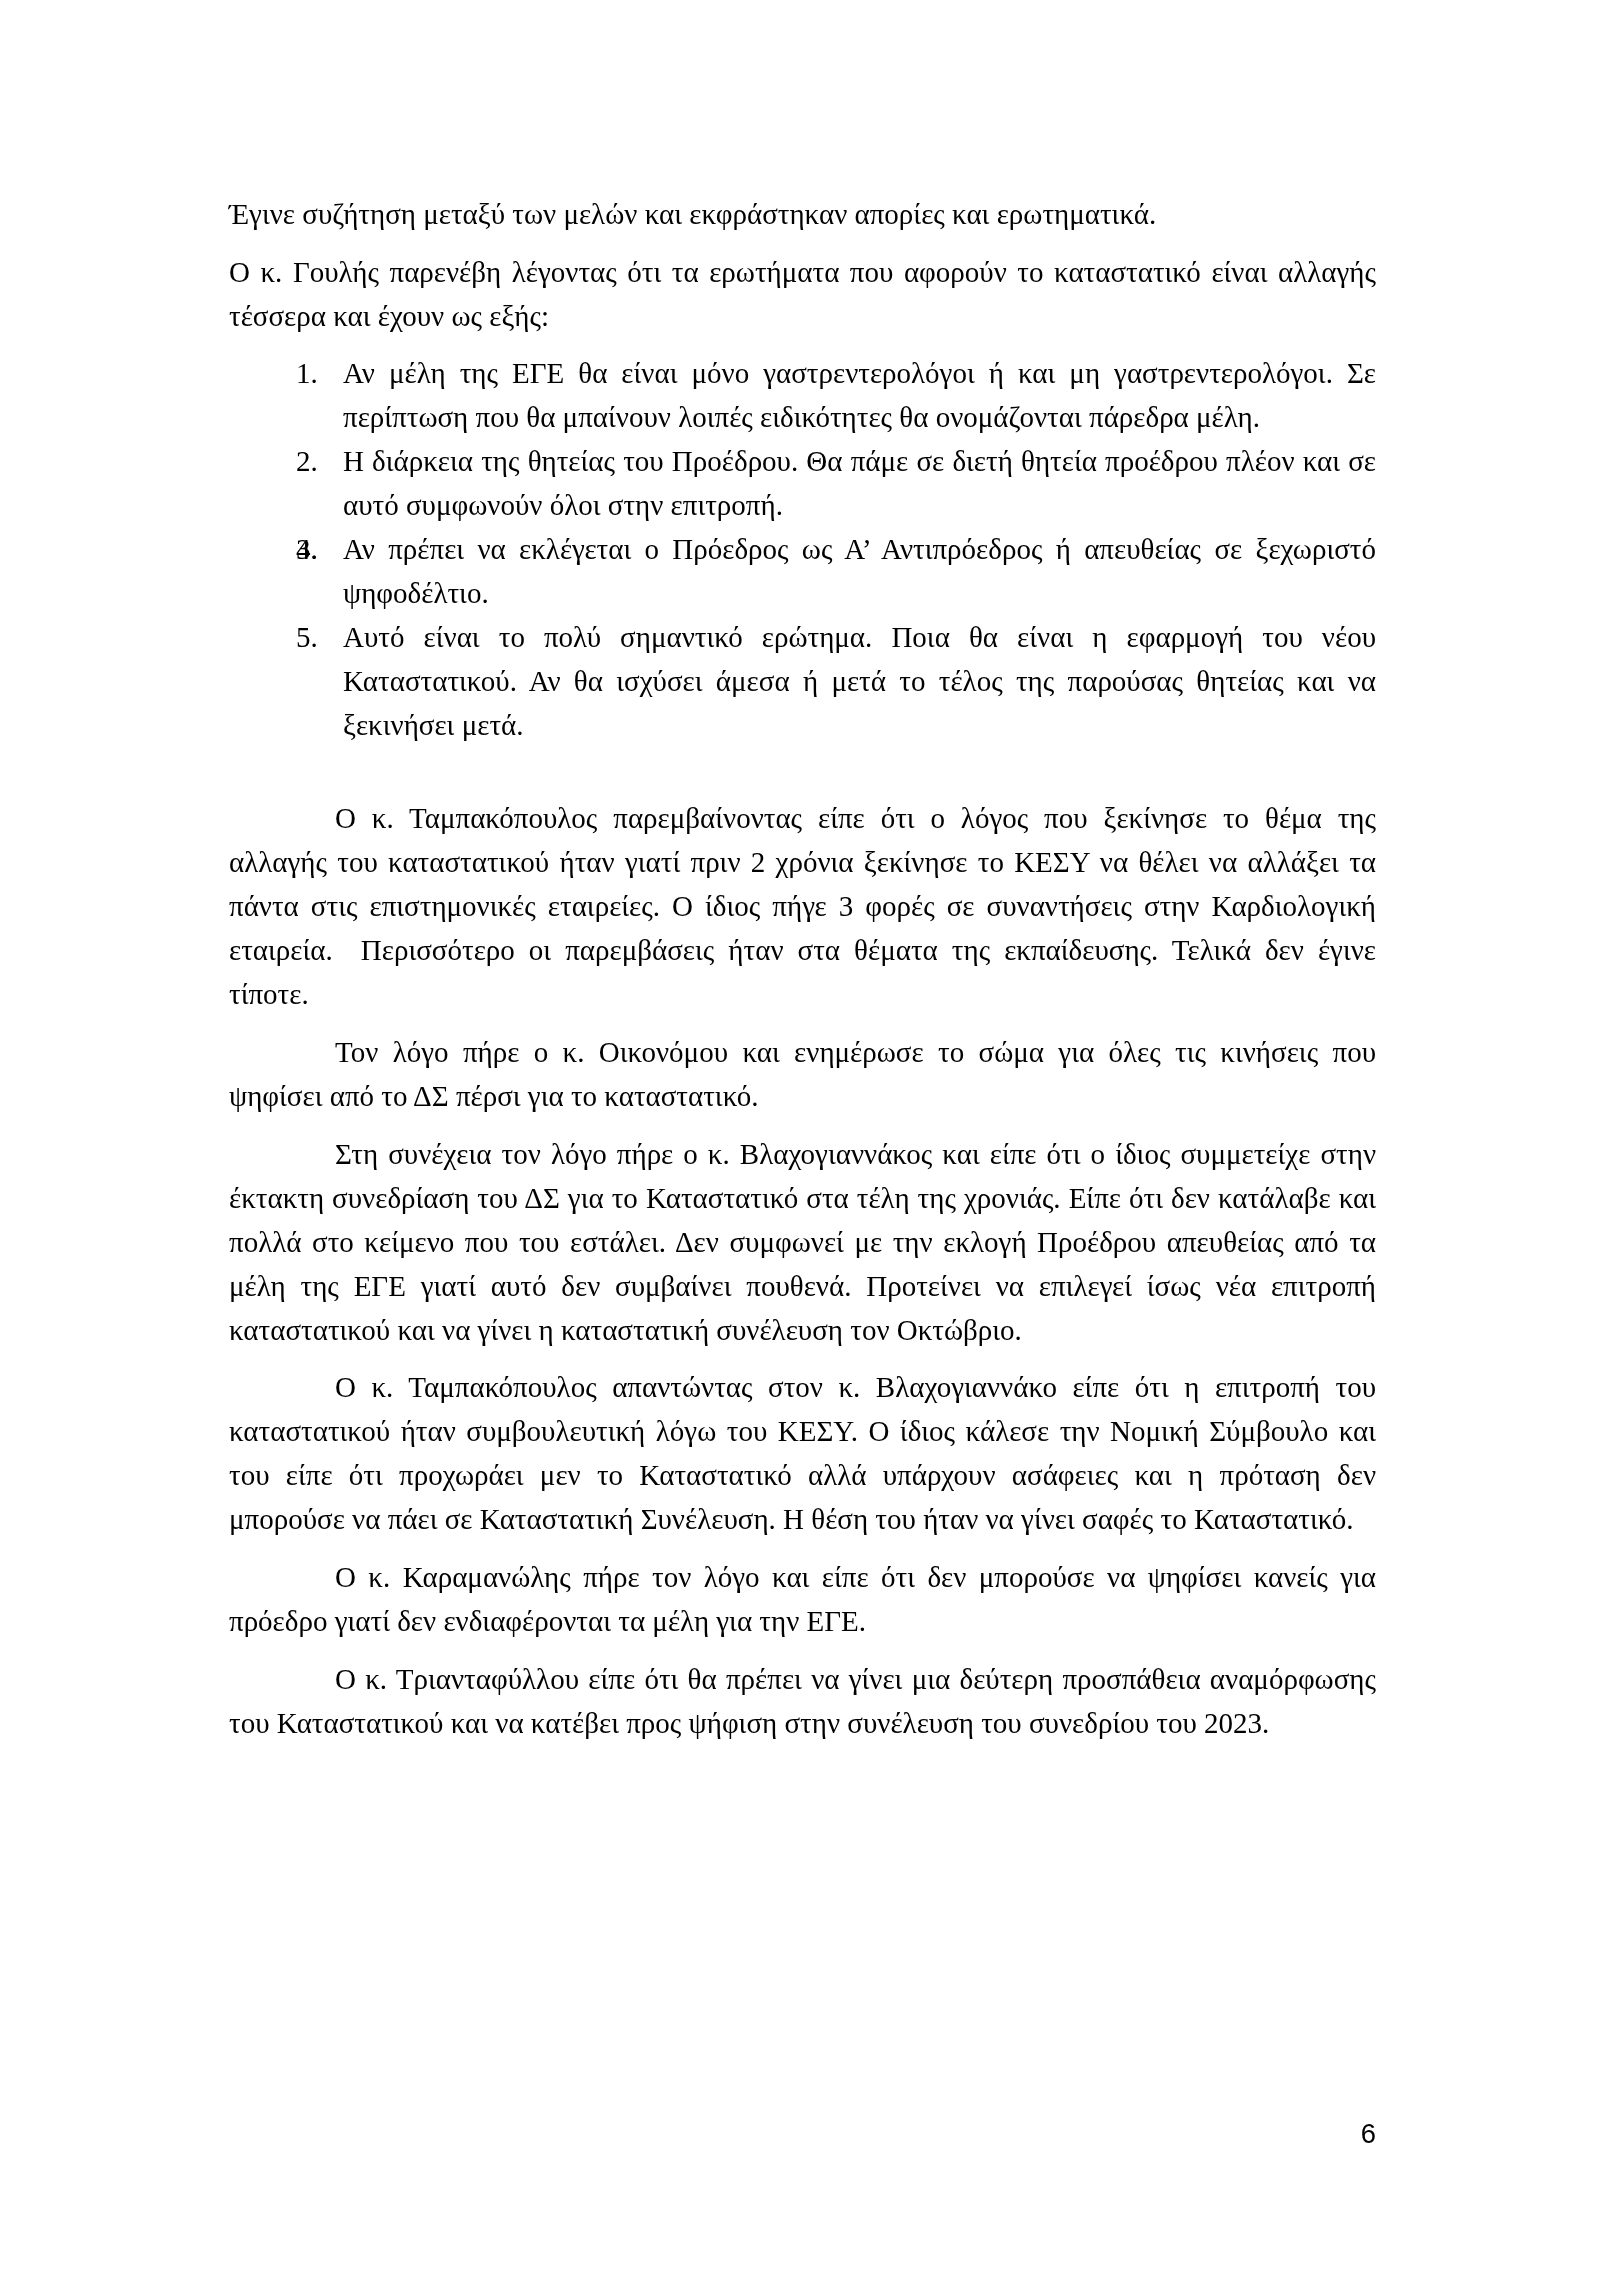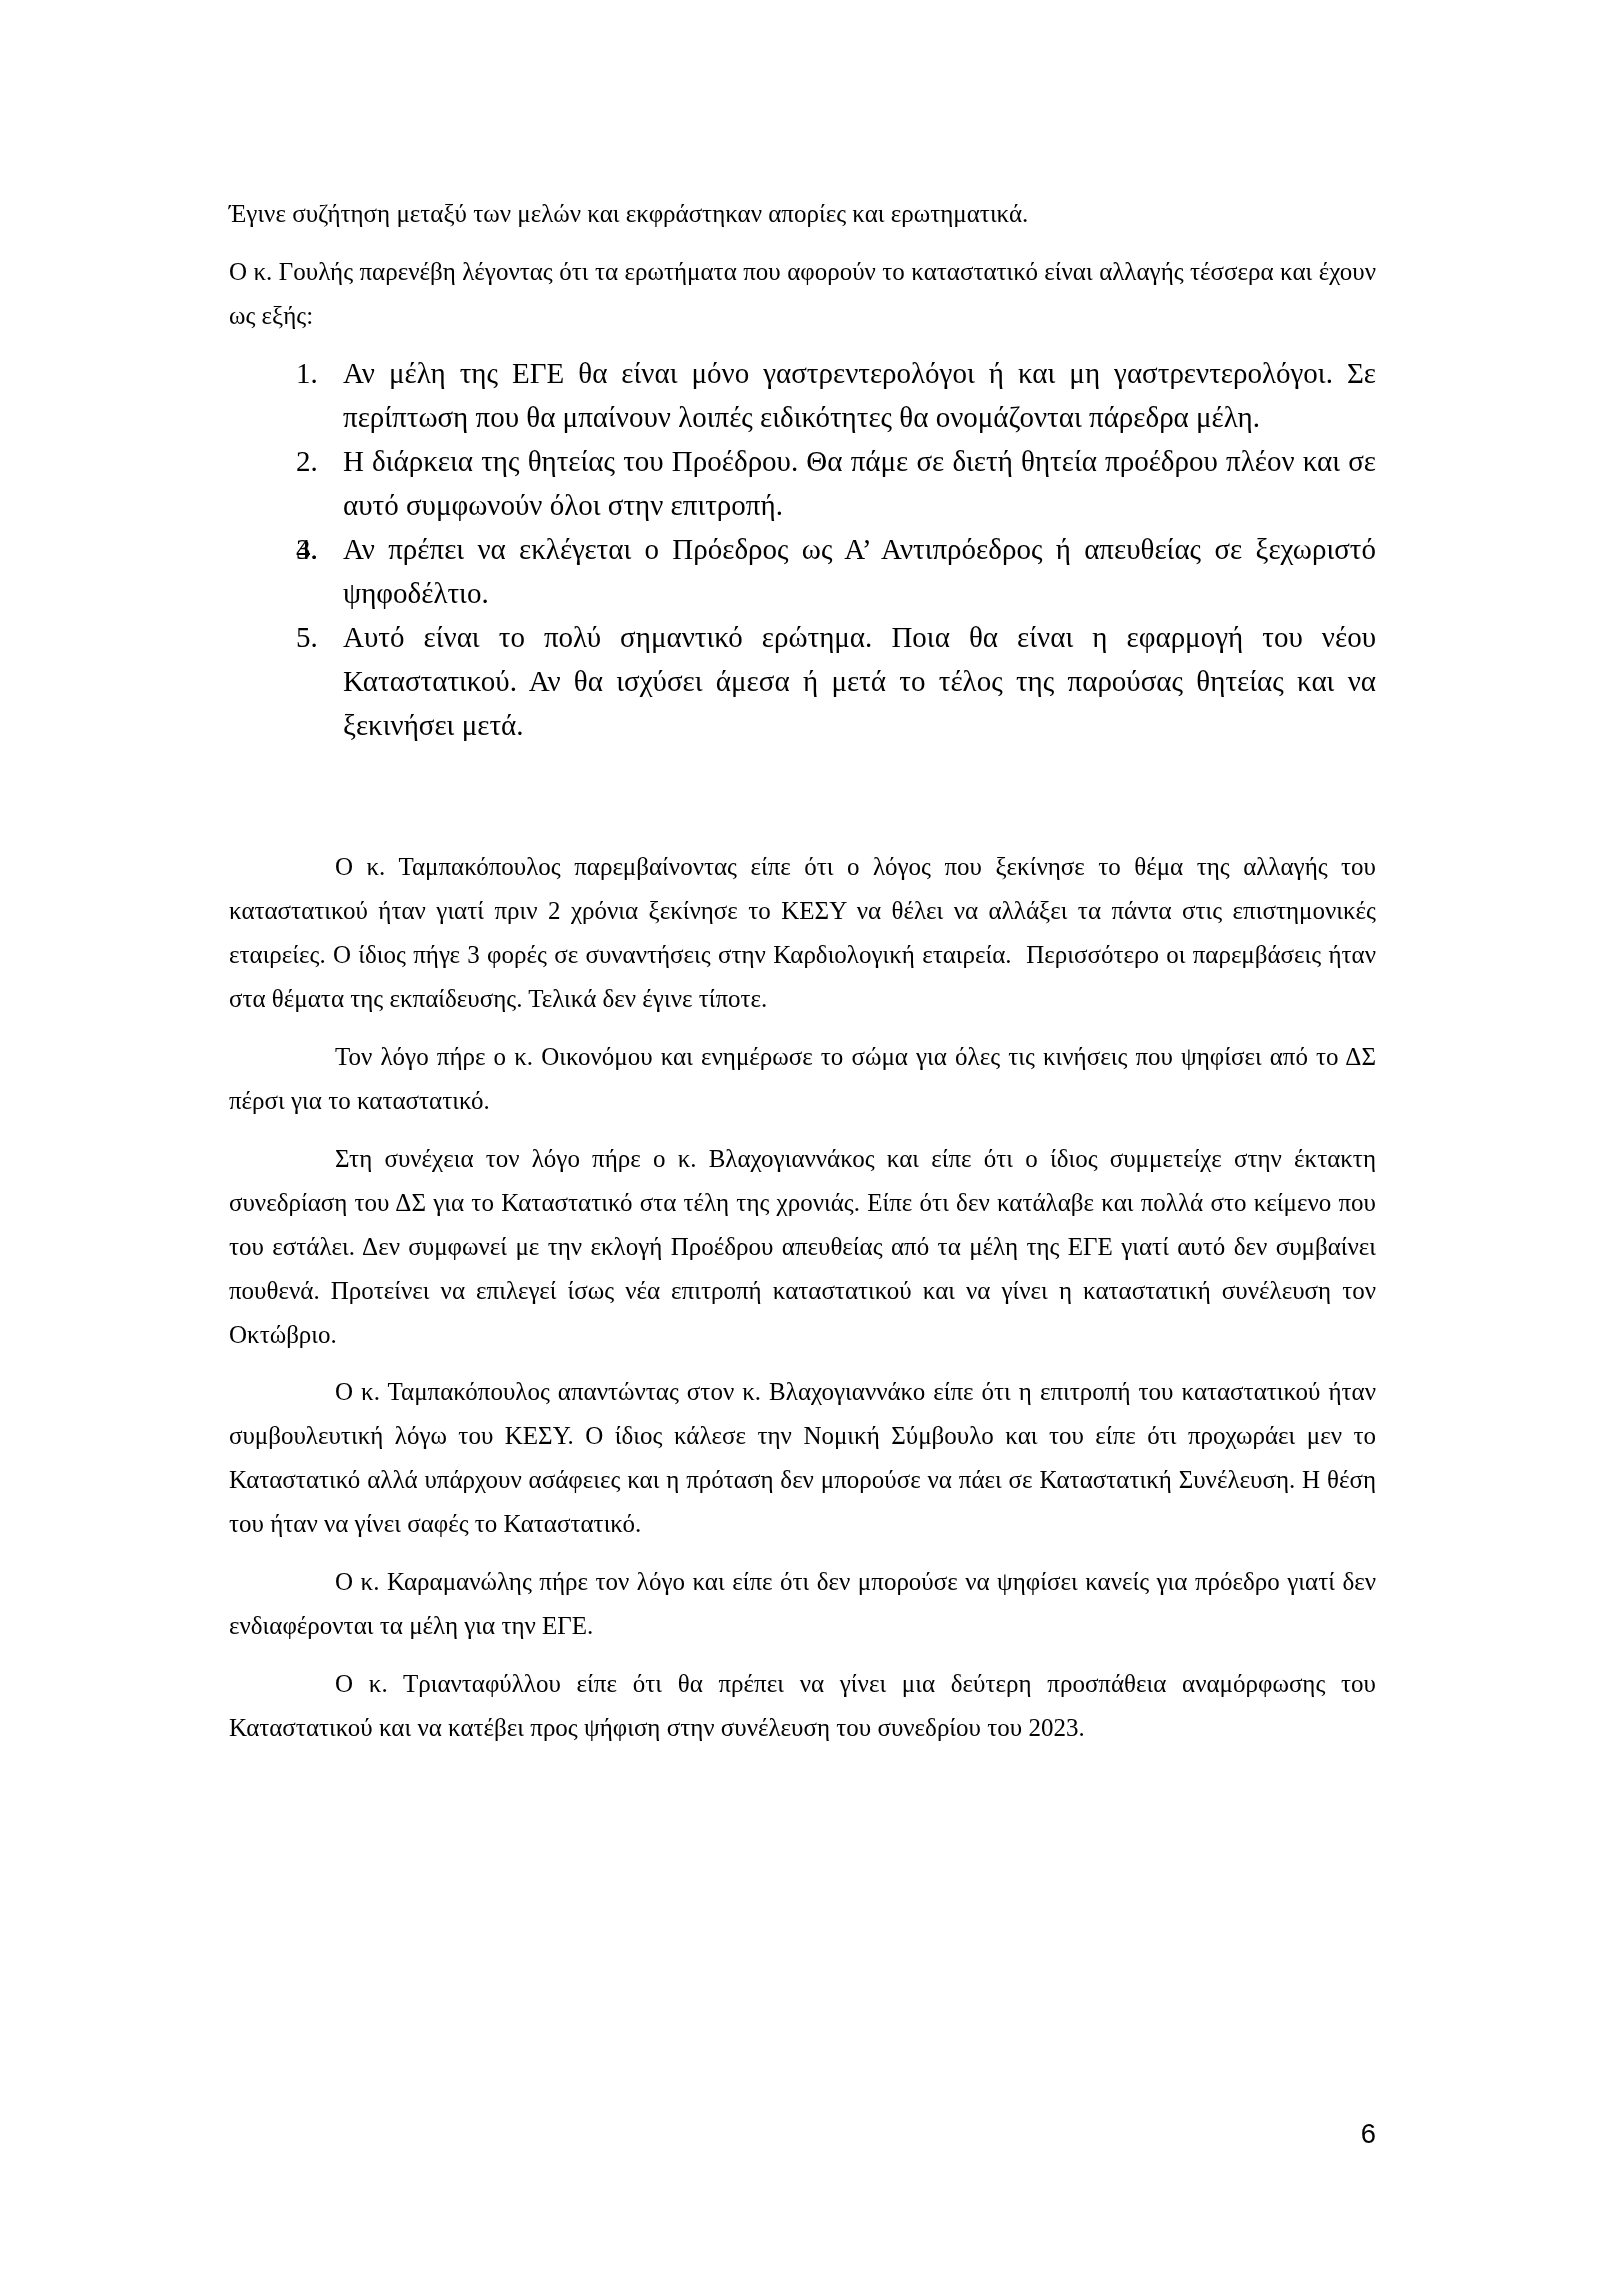"Έγινε συζήτηση μεταξύ των μελών" .para { font-size: 25px -> 29px }
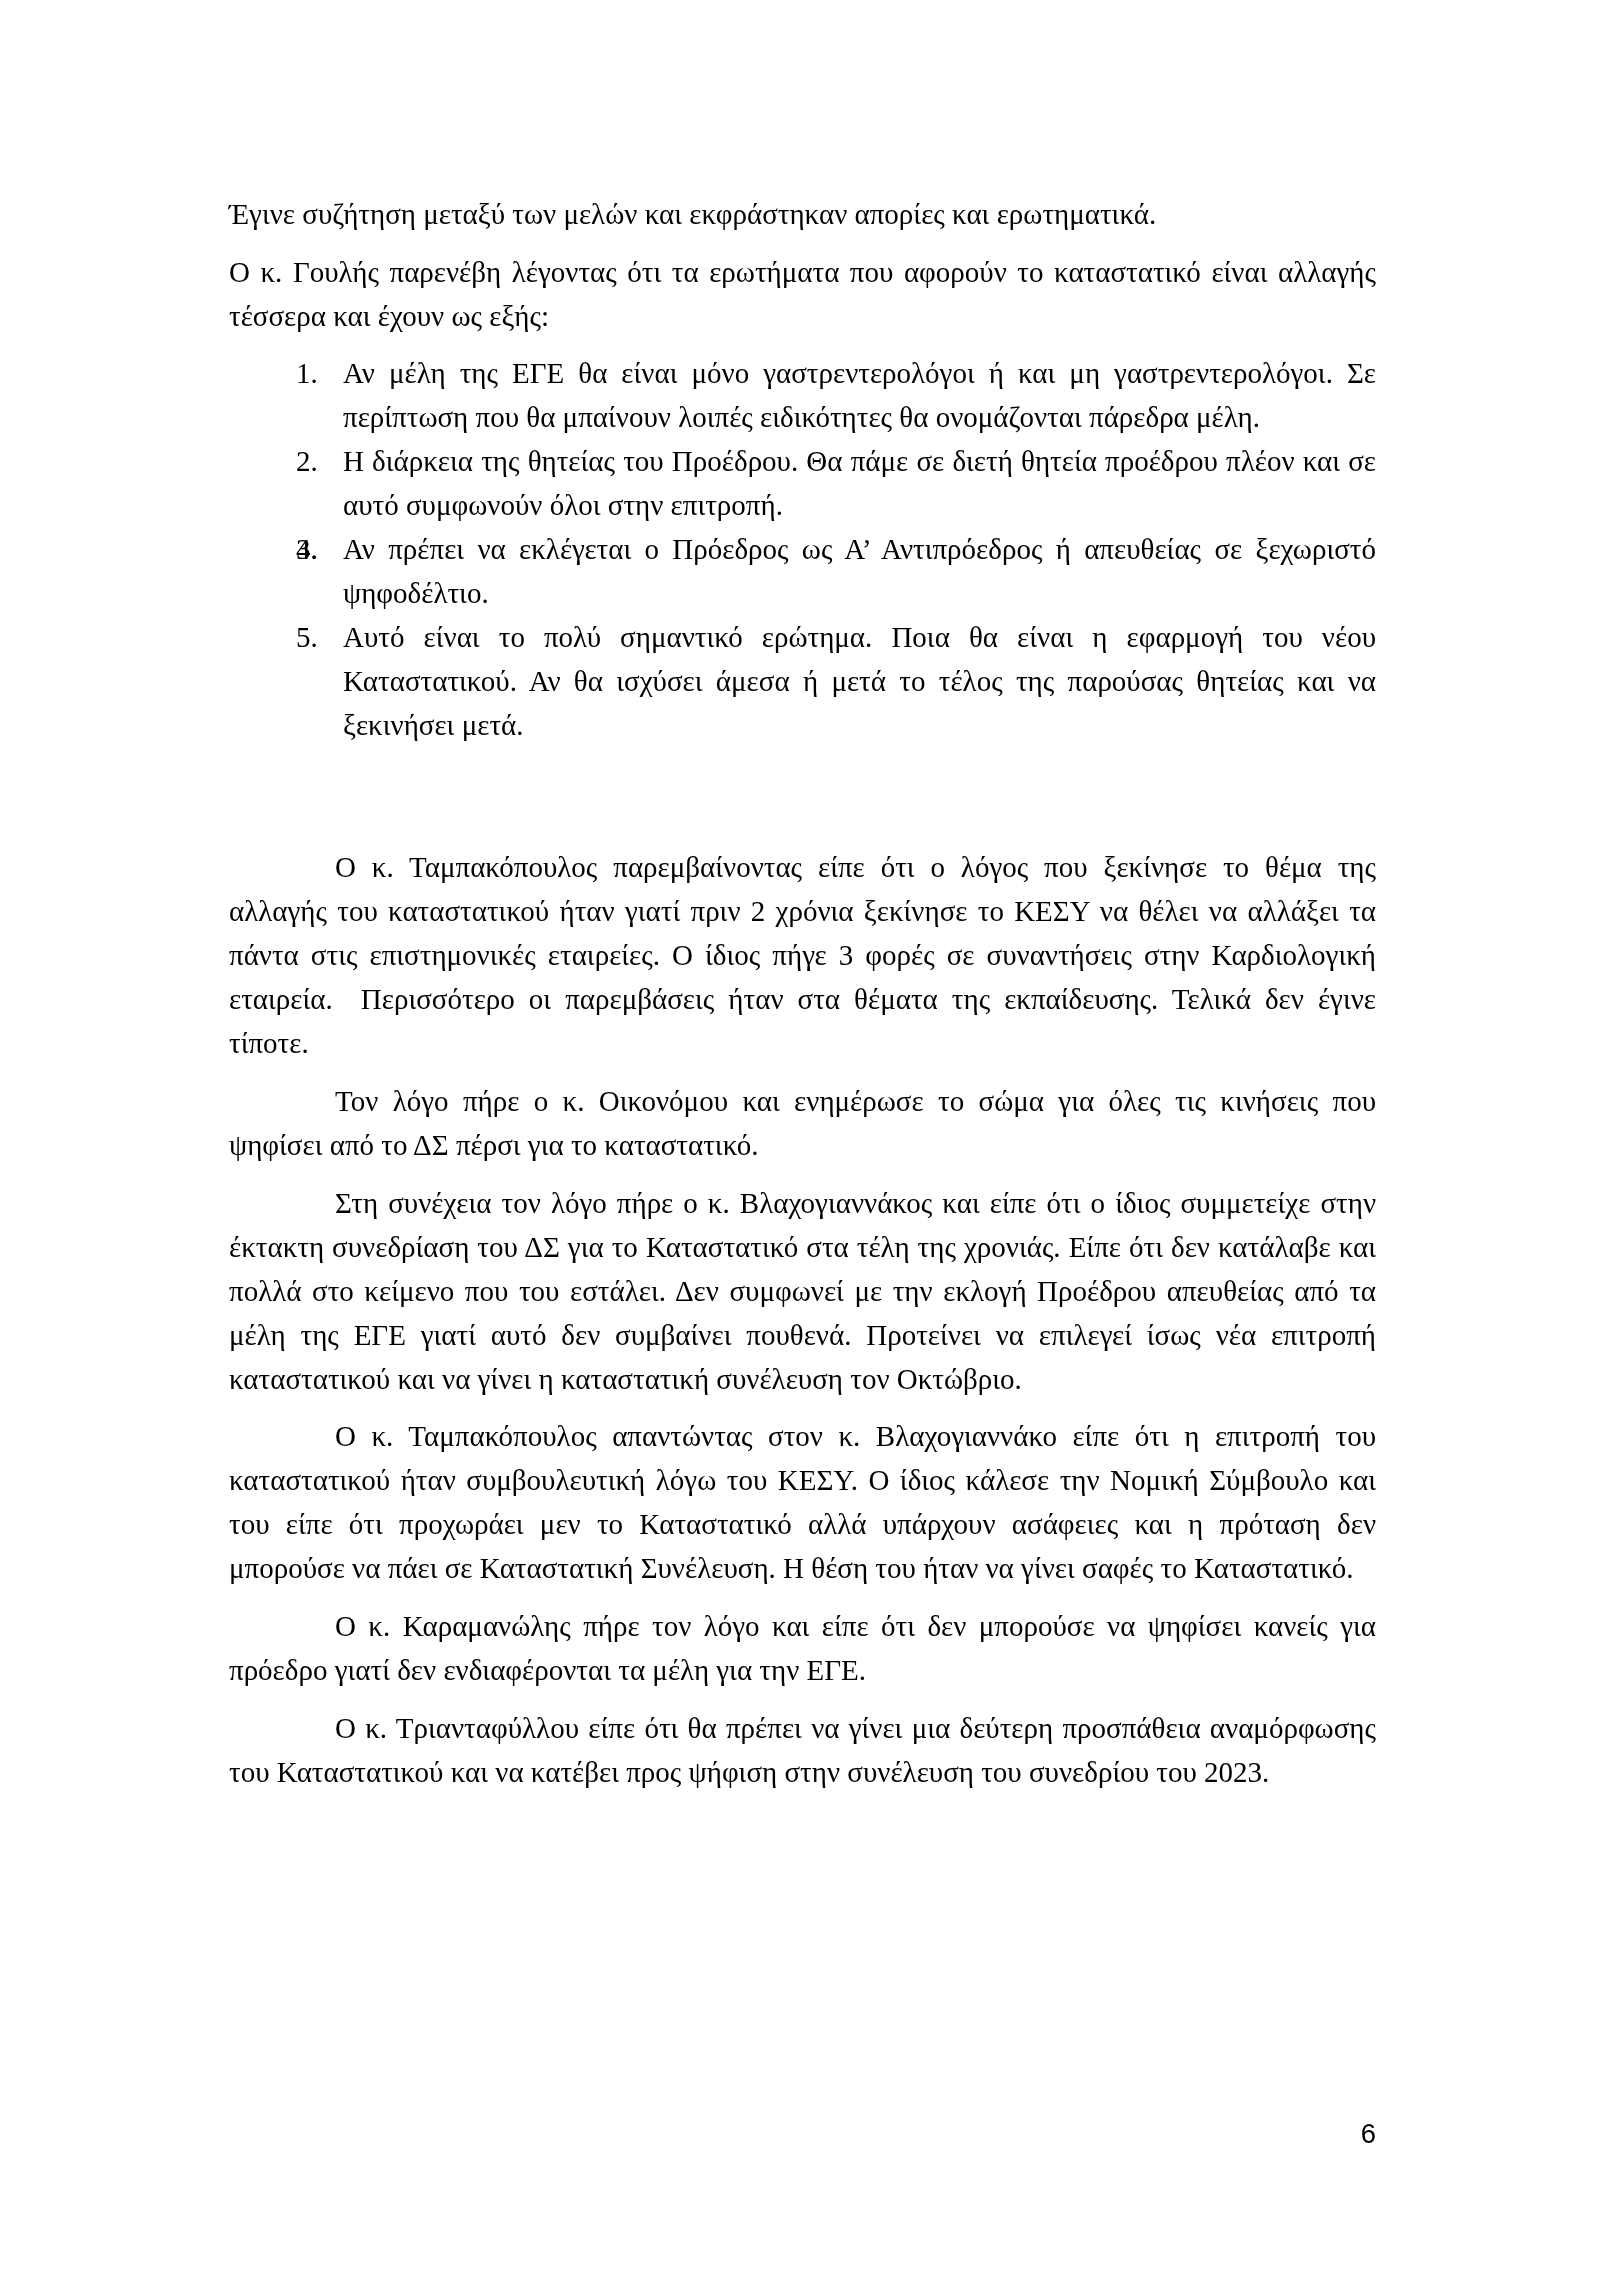"Ο κ. Ταμπακόπουλος παρεμβαίνοντας είπε" .body-first { margin-top: 98px -> 49px }
